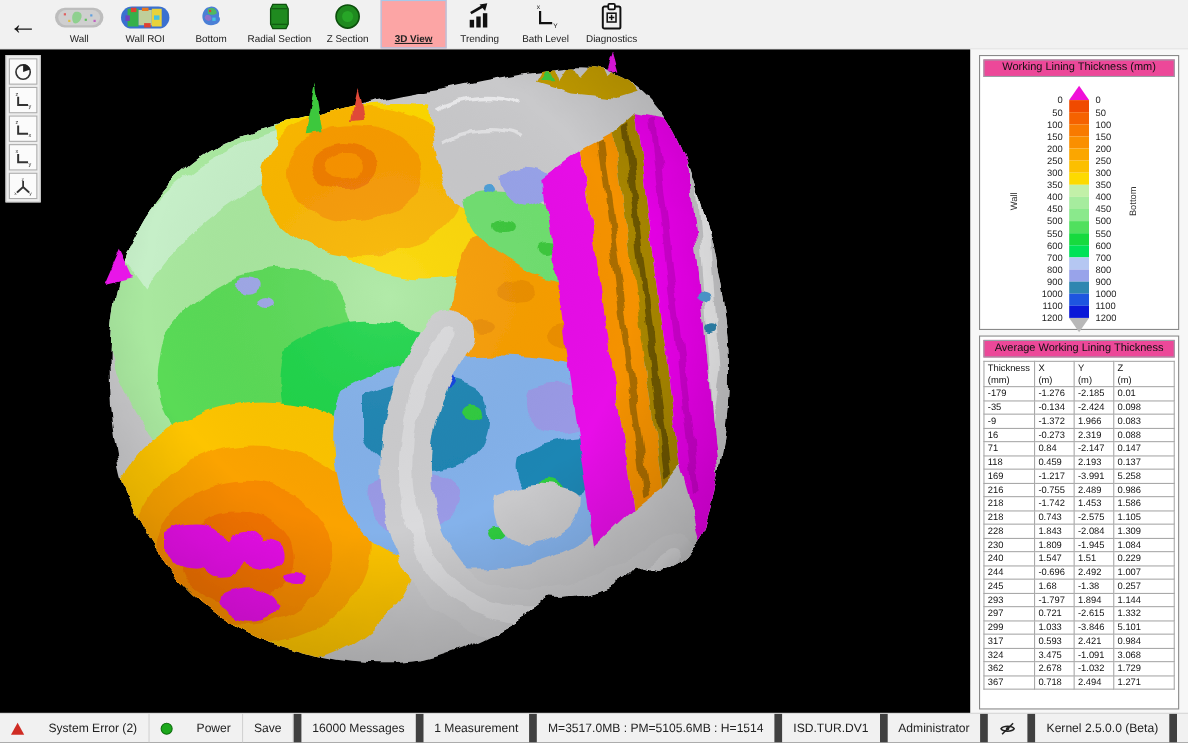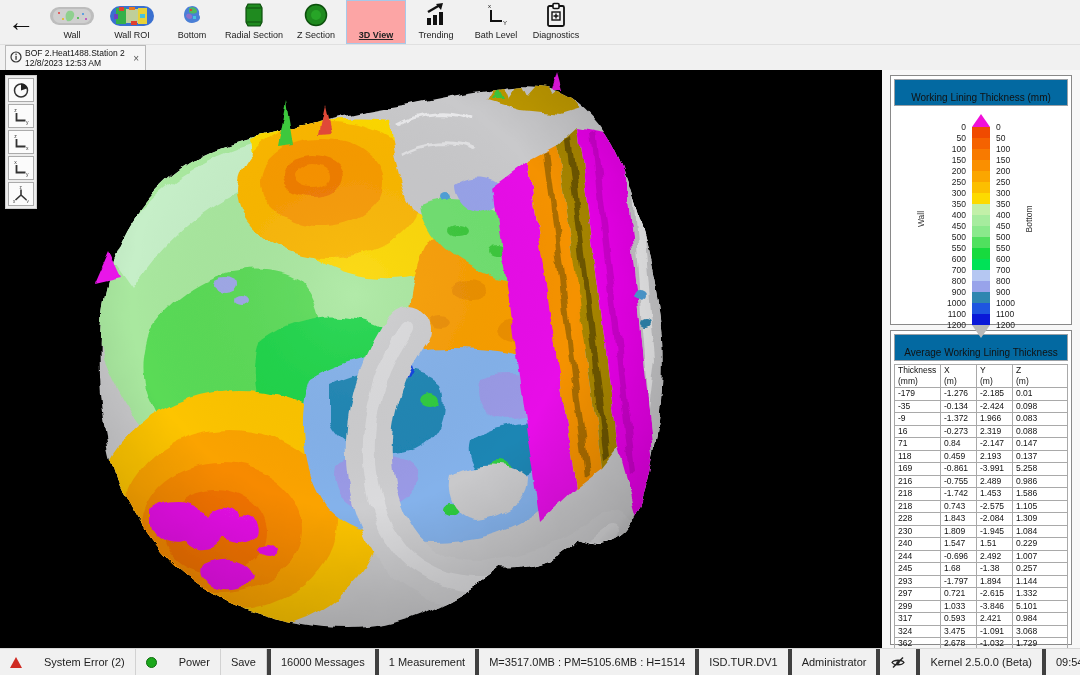"BOF 2.Heat1488.Station 2" div.tabrow { html: <div> <div> <span> <svg> <circle></circle> <rect></rect> <rect></rect> </svg> </span> <div> <div>BOF 2.Heat1488.Station 2</div> <div>12/8/2023 12:53 AM</div> </div> <span>×</span> </div> </div> -> none }
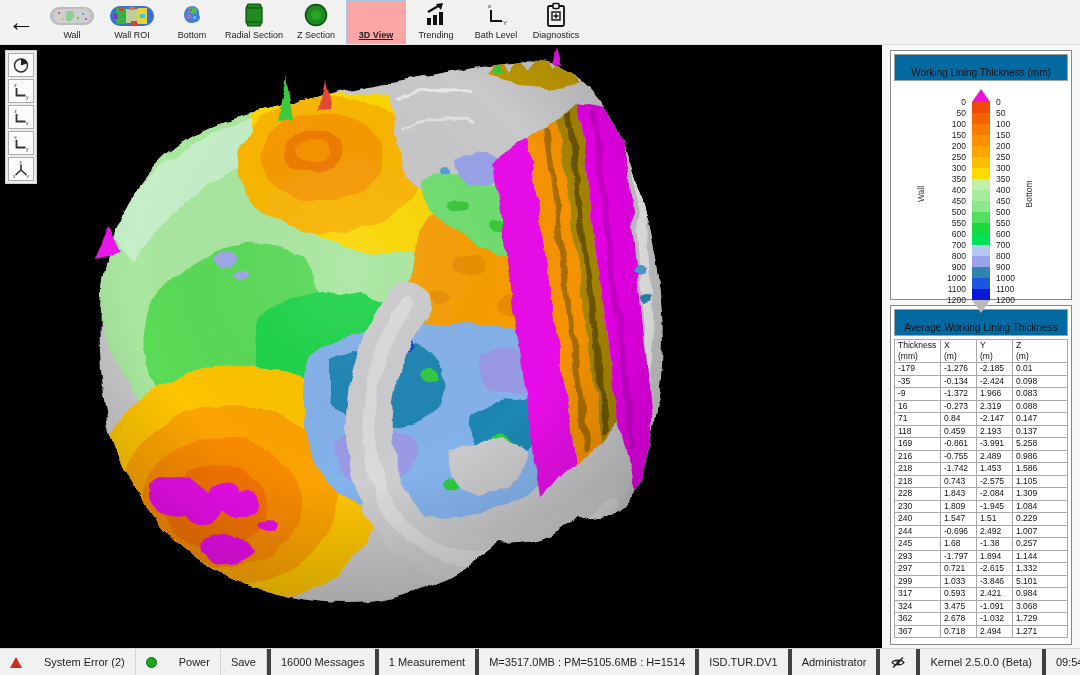"Working Lining Thickness (mm)" .panel-header { background: #0369a1 -> #ec4899; padding: 12px 0 2px -> 1px 0 2px }
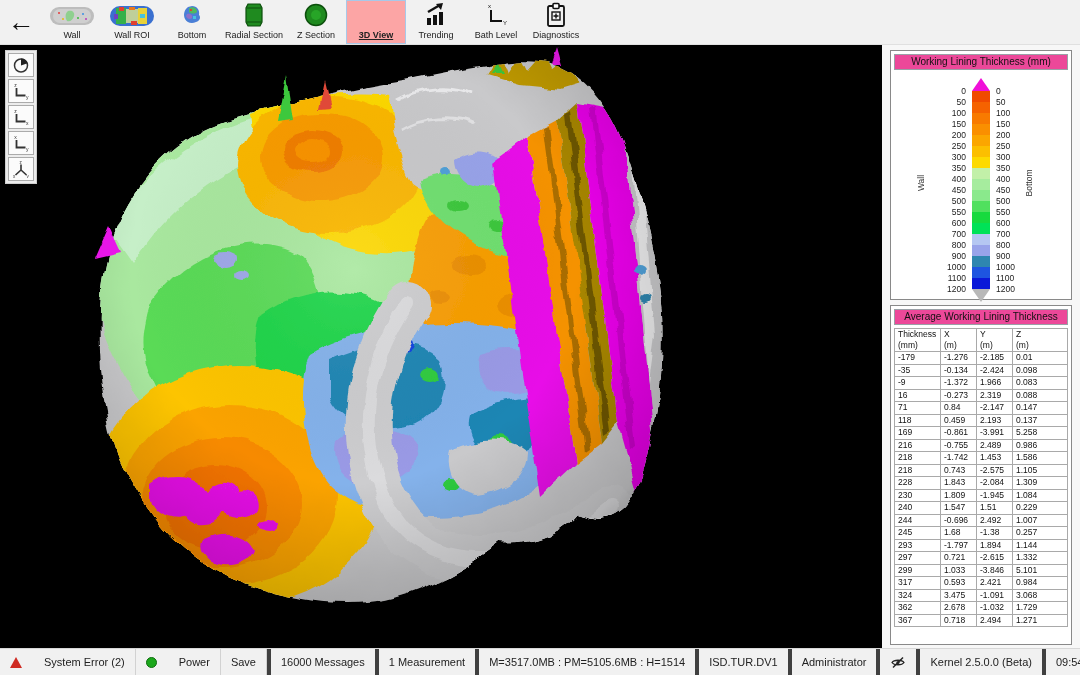"-0.861" td { text: -0.861 -> -1.217 }
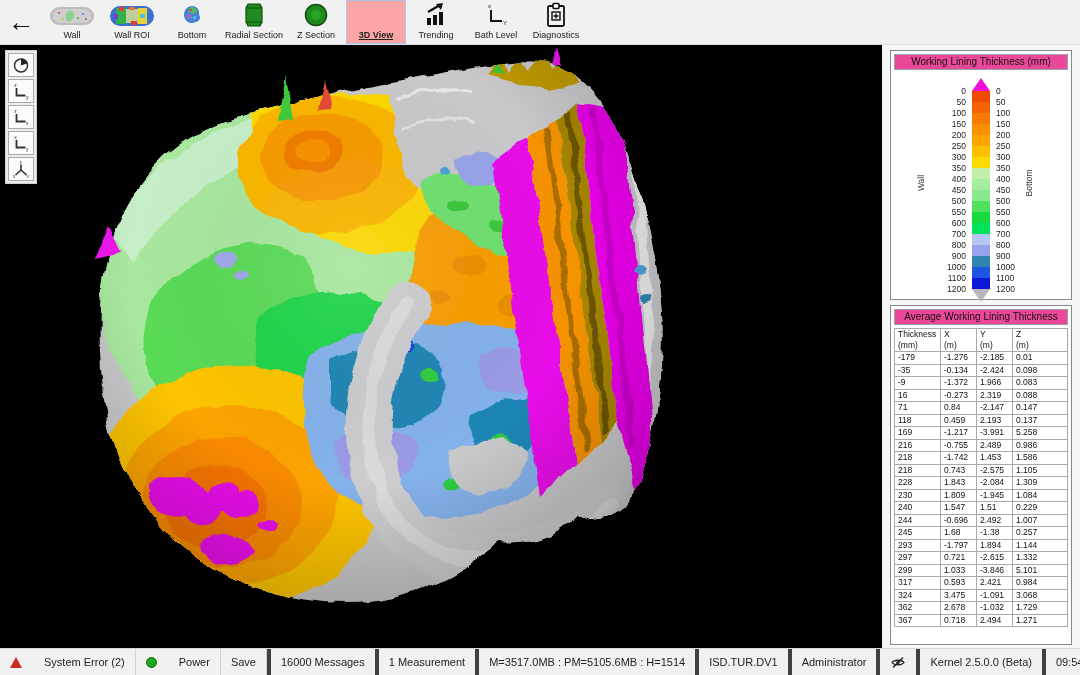"16000 Messages" .sb-right .sb-item { border-left: 4px solid #404040 -> 7px solid #404040 }
